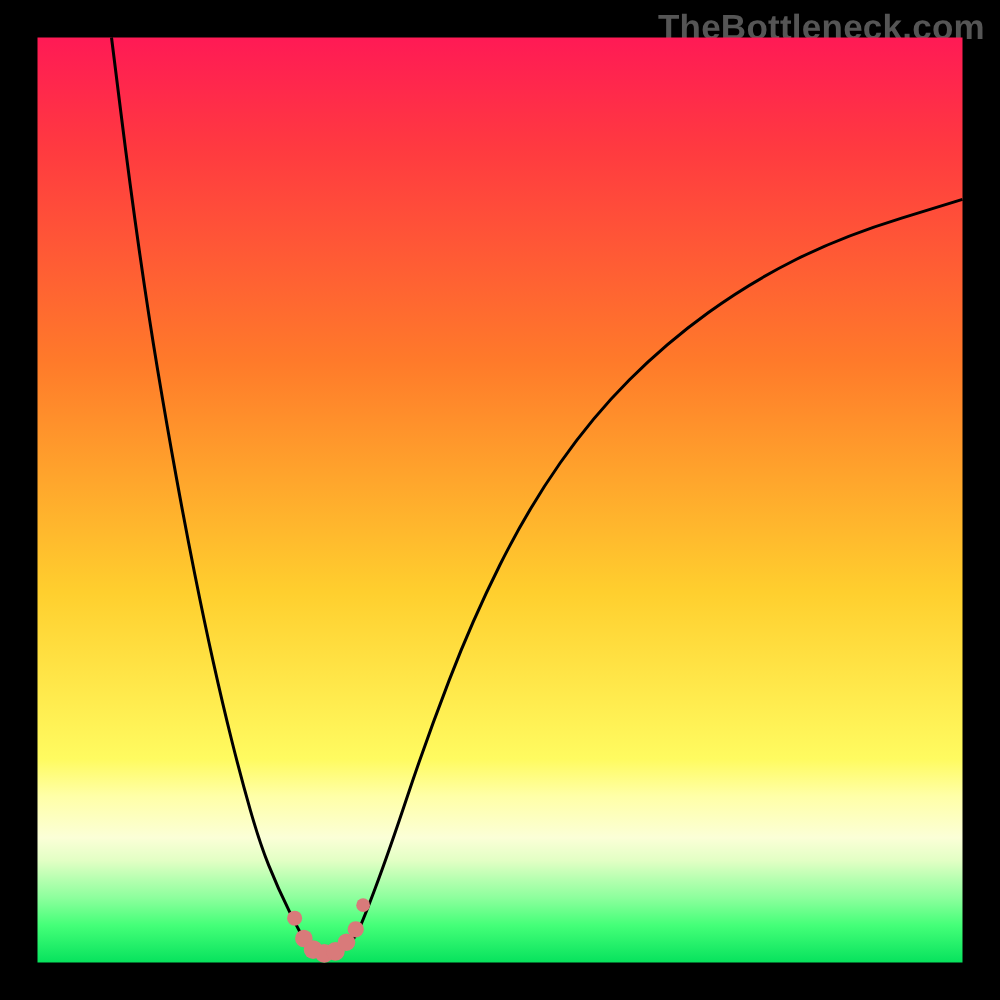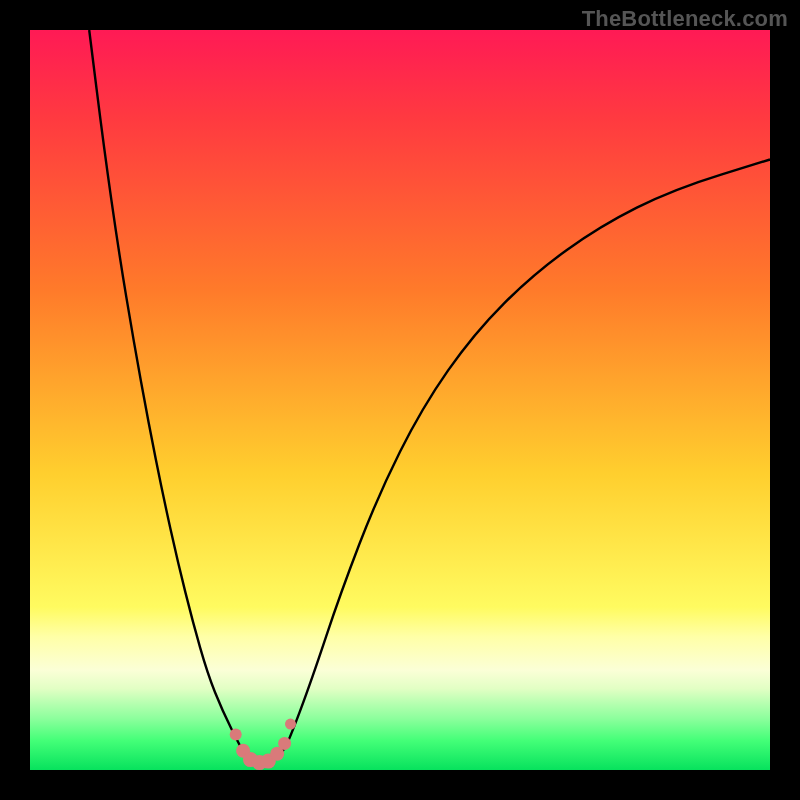"TheBottleneck.com" .watermark { font-size: 22px -> 28px }
